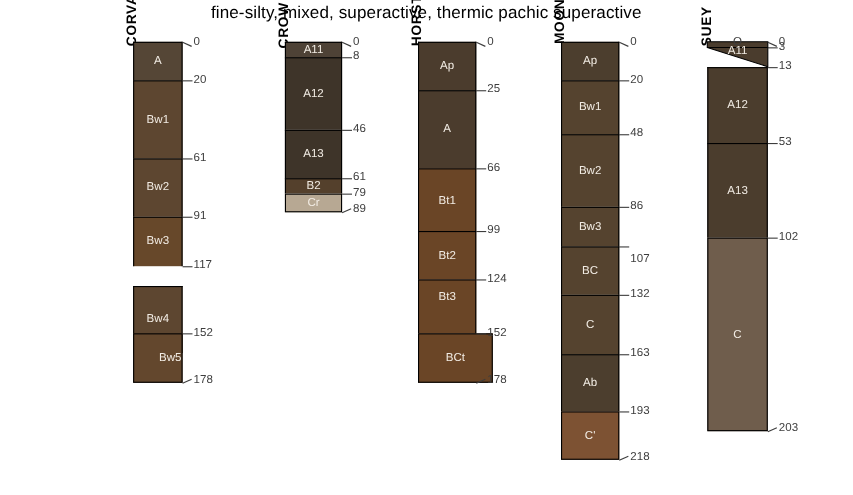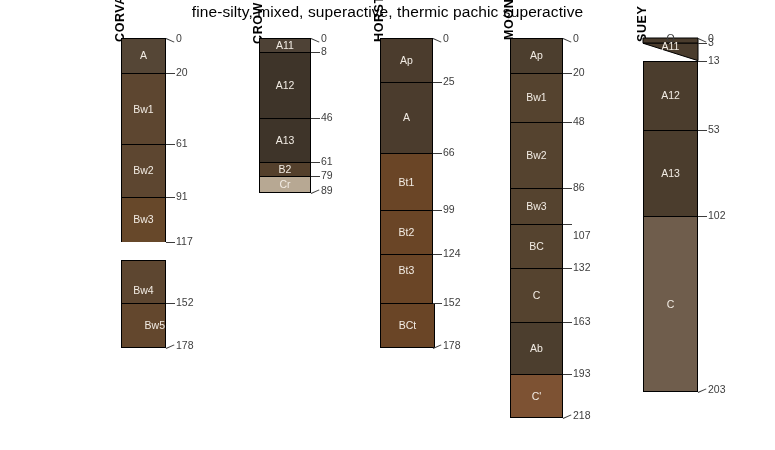"BCt" div.horizon { width: 55px -> 68px }
